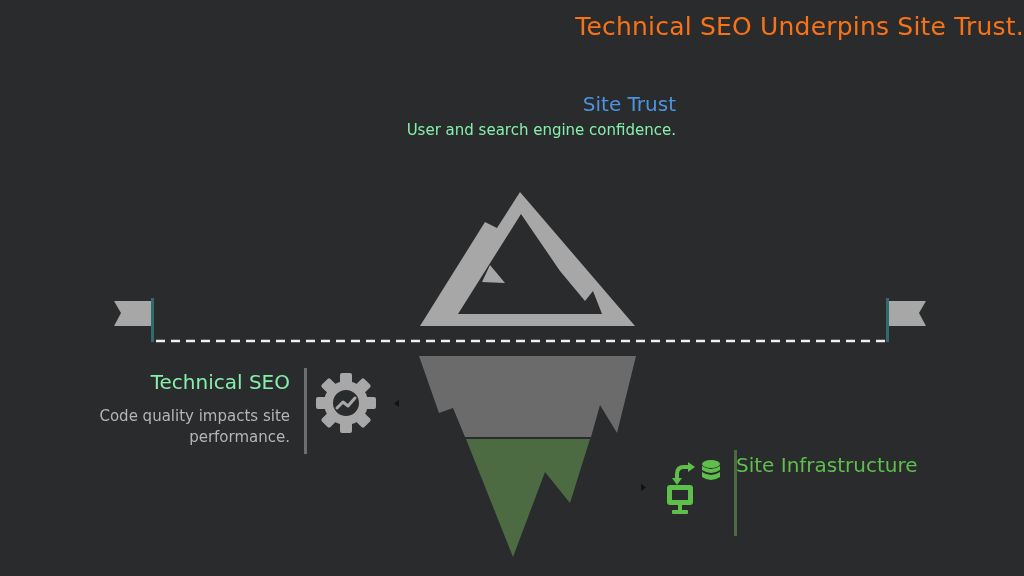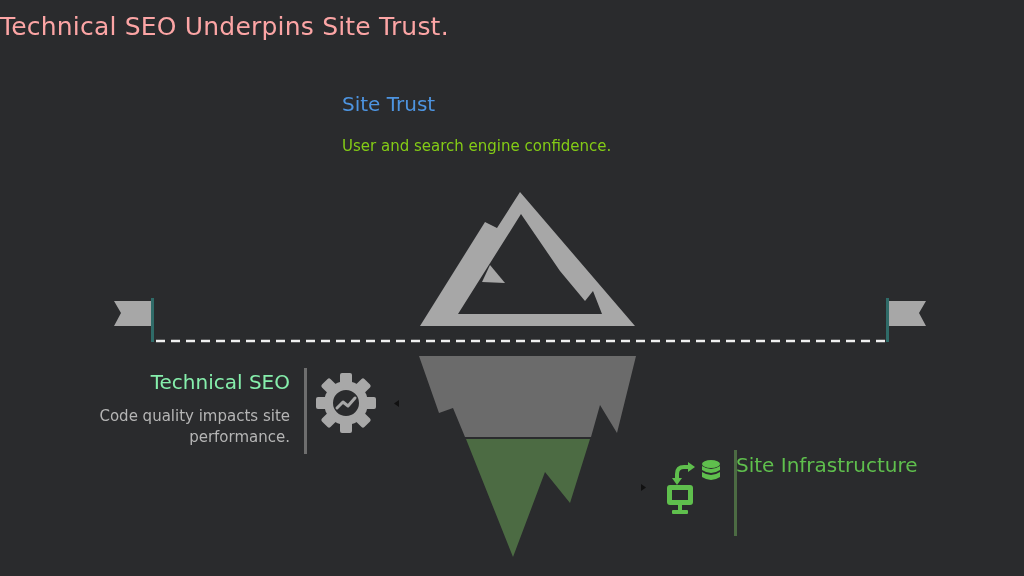"Technical SEO Underpins Site Trust." .title { color: #fca5a5 -> #f97316; text-align: left -> right }
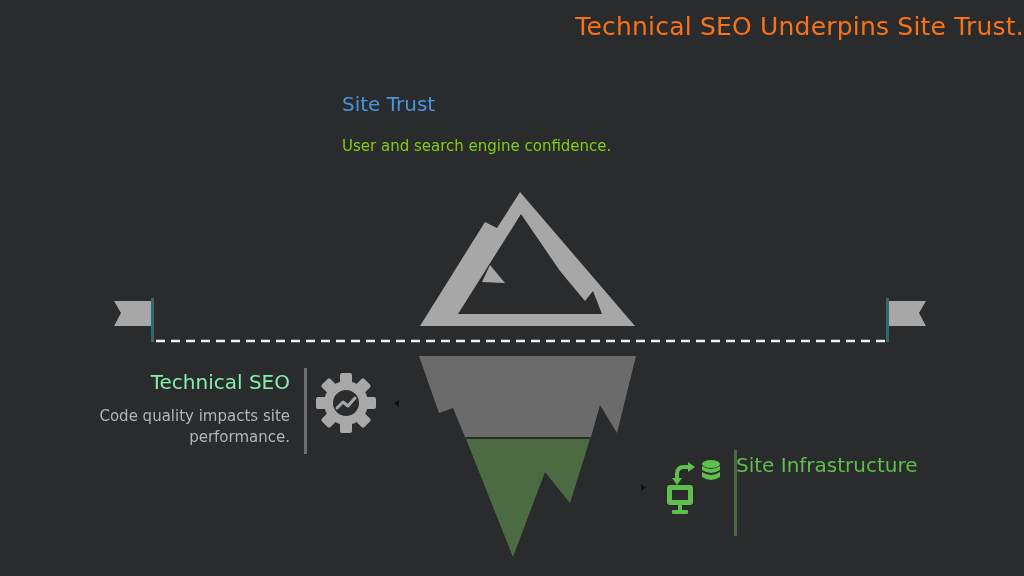"Site Trust" .top-label { left: 342px -> 360px; text-align: left -> right }
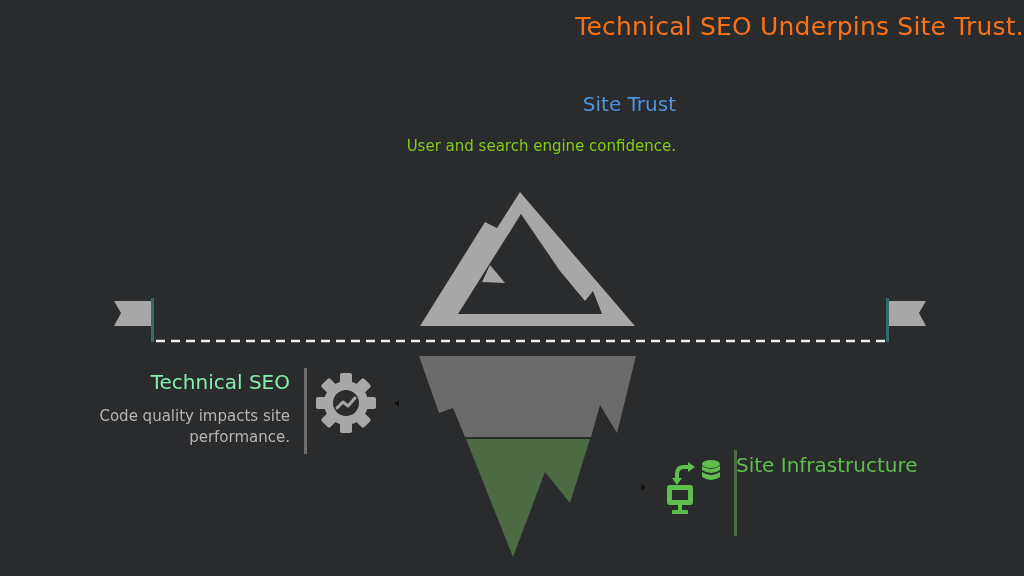"User and search engine confidence." .top-label .d { color: #84cc16 -> #86efac; margin-top: 20px -> 4px }
